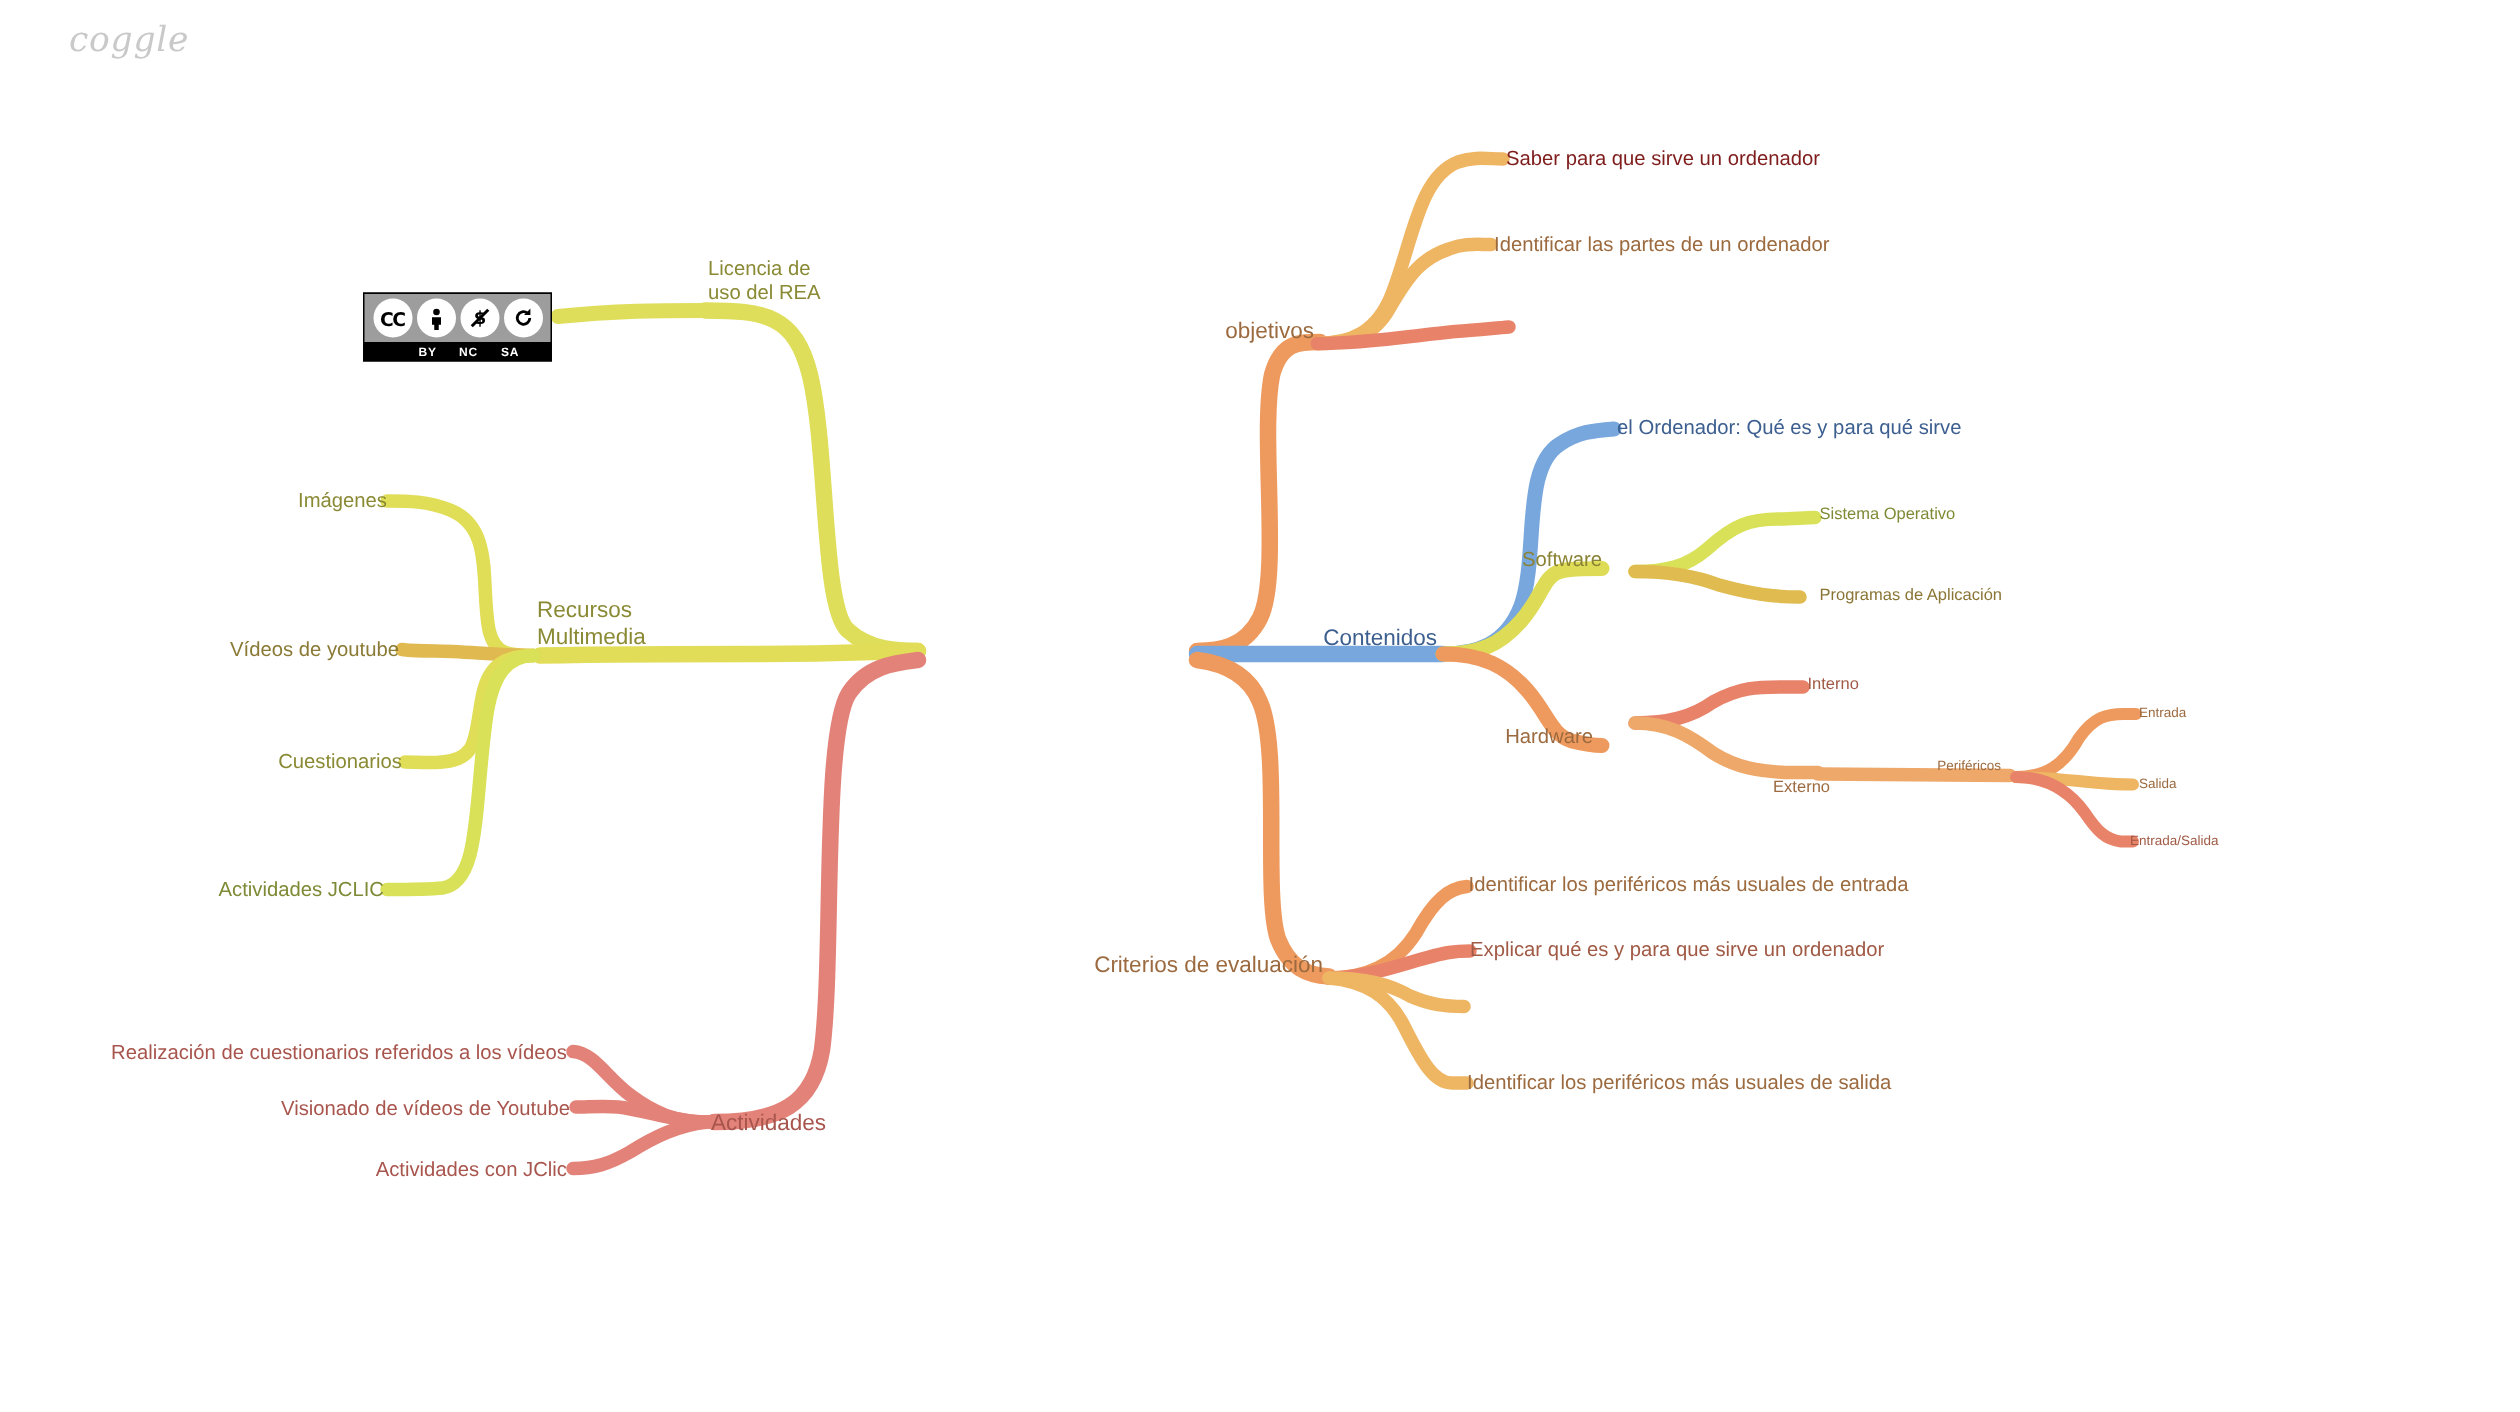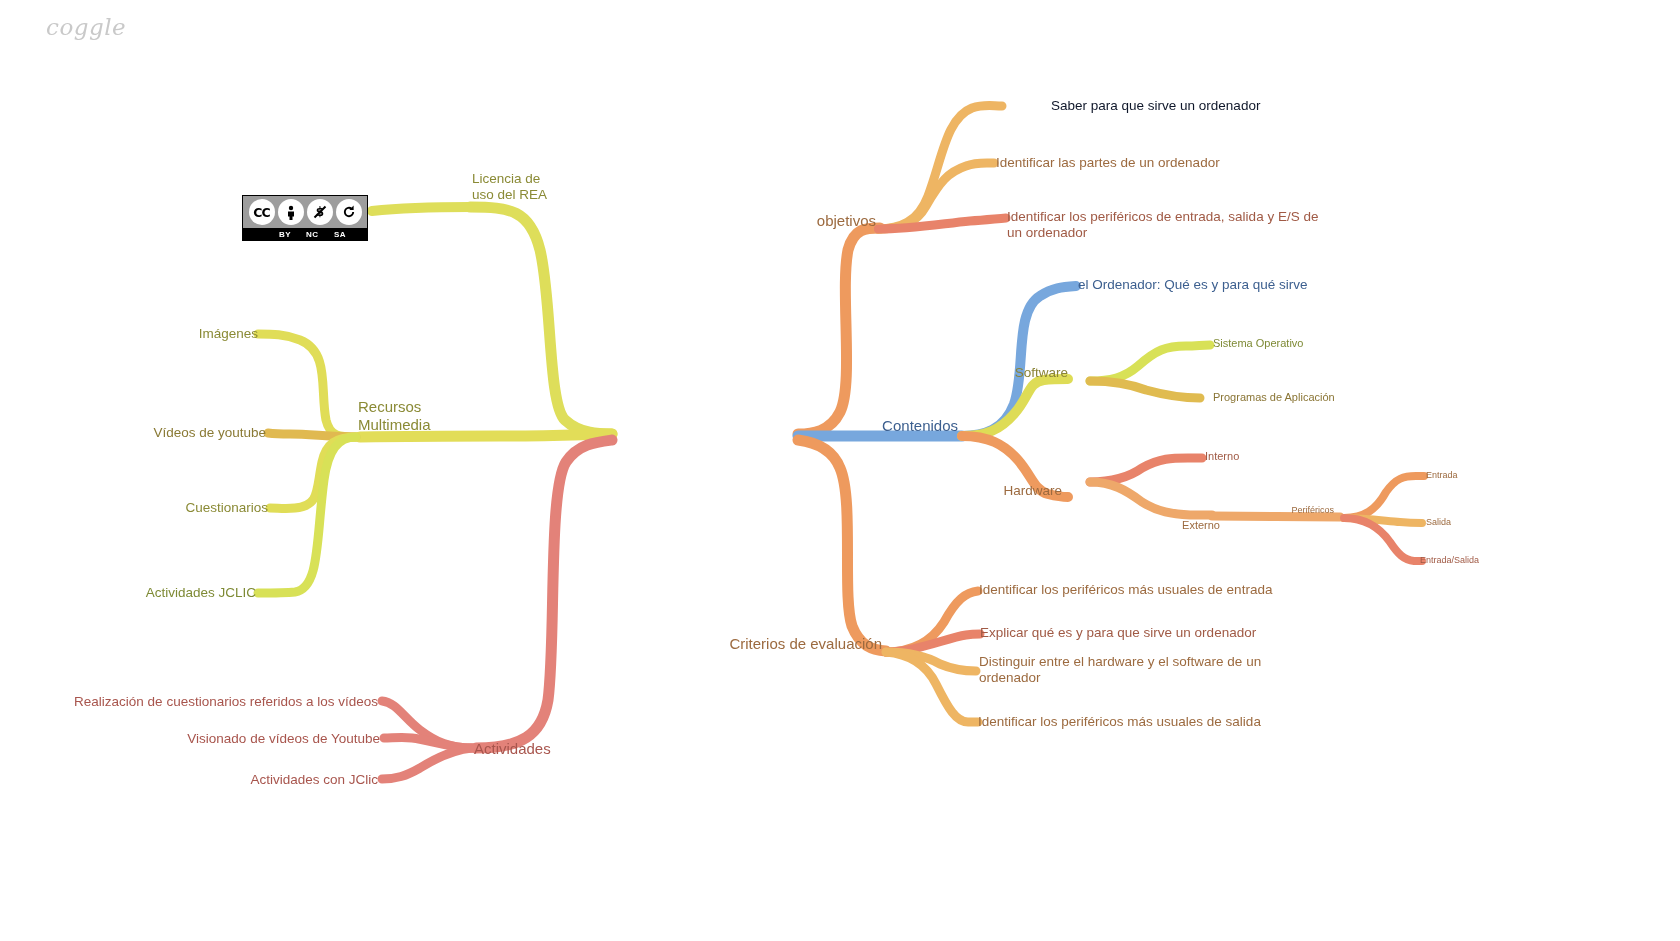"Saber para que sirve un" div.node { color: #0f172a -> #7f1d1d; left: 1051px -> 1004px }
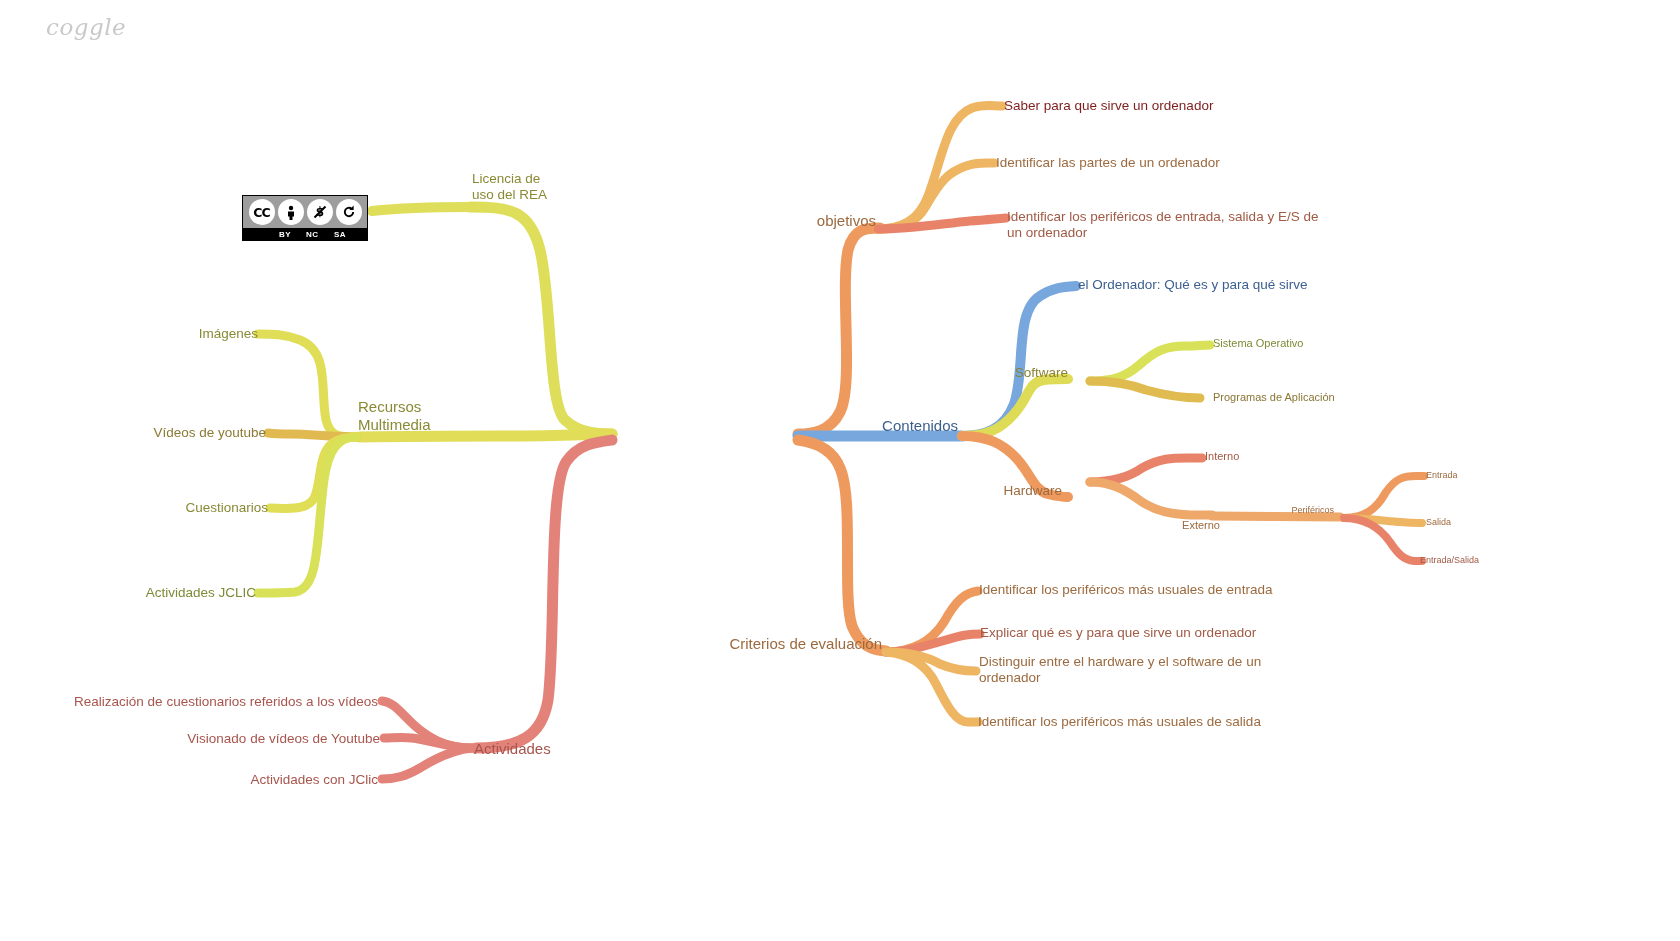"Identificar los periféricos de entrada," div.node { html: <div>Identificar los periféricos de entrada, salida y E/S de un ordenador</div> -> none }
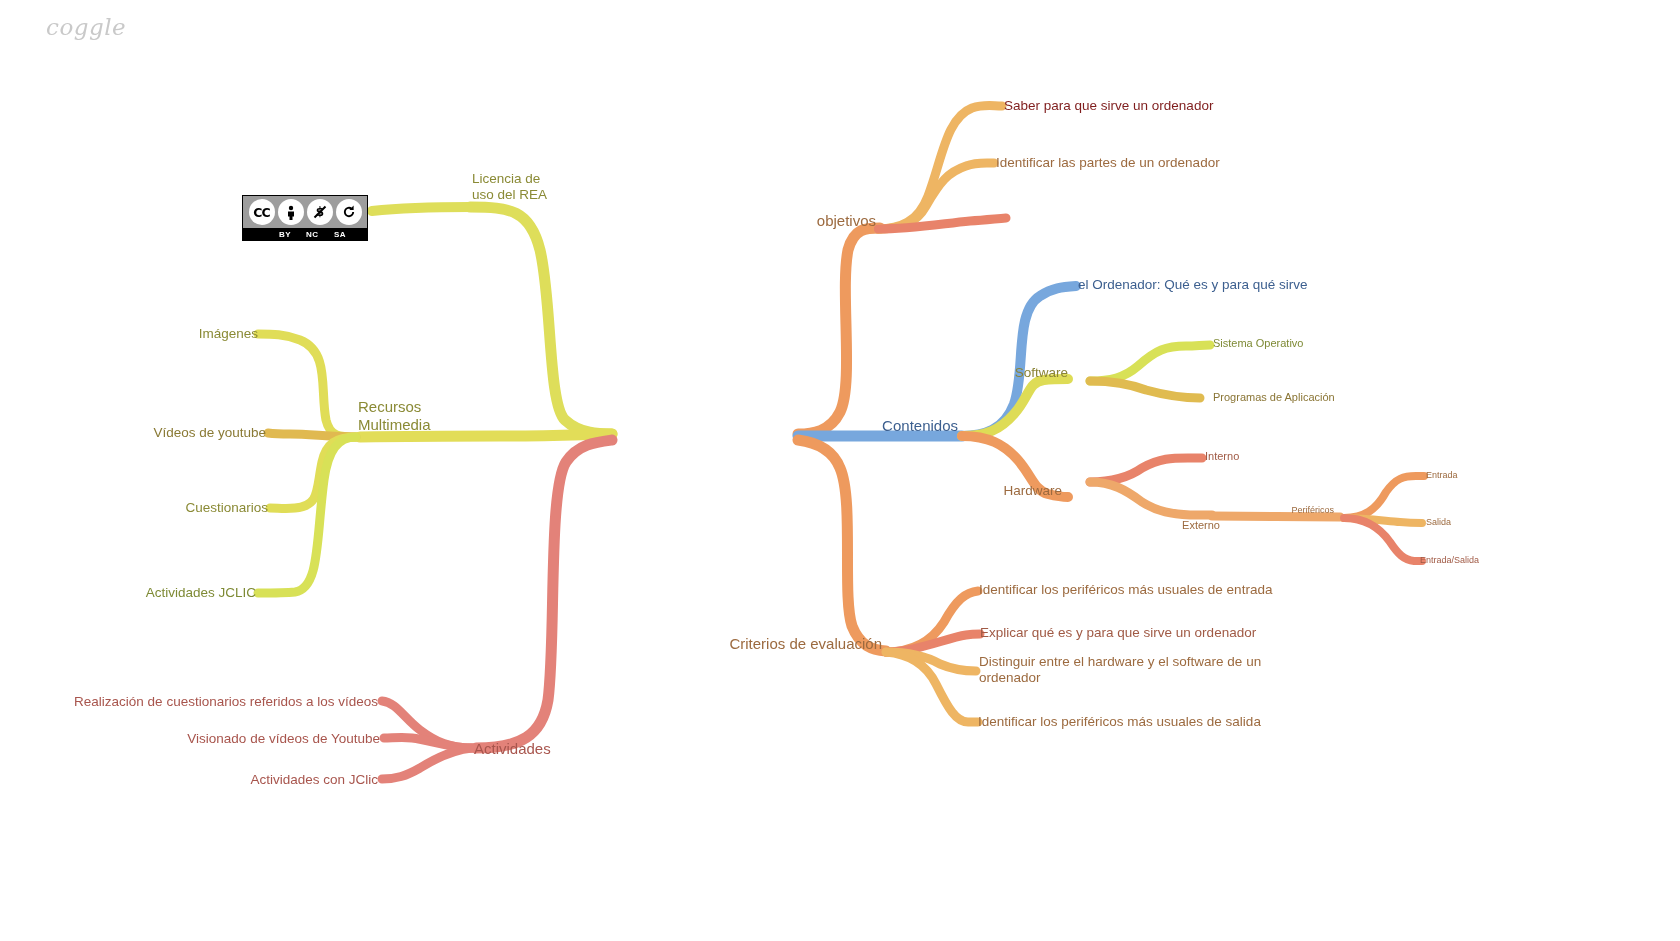"Distinguir entre el hardware y" div.node { html: <div>Distinguir entre el hardware y el software de un ordenador</div> -> none }
